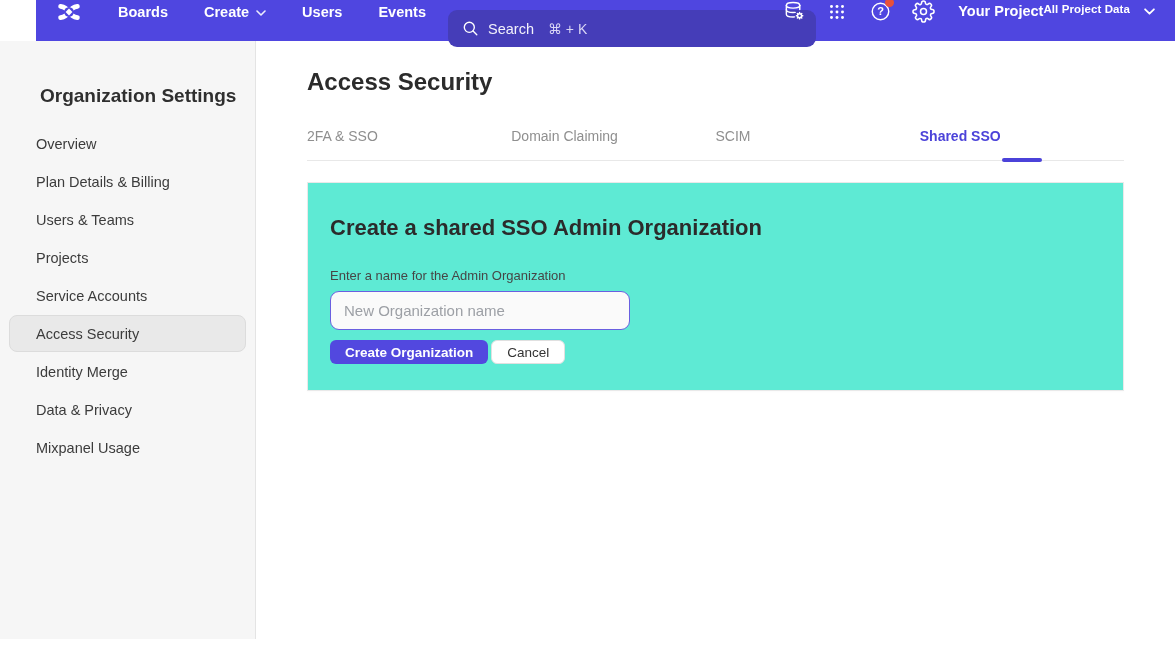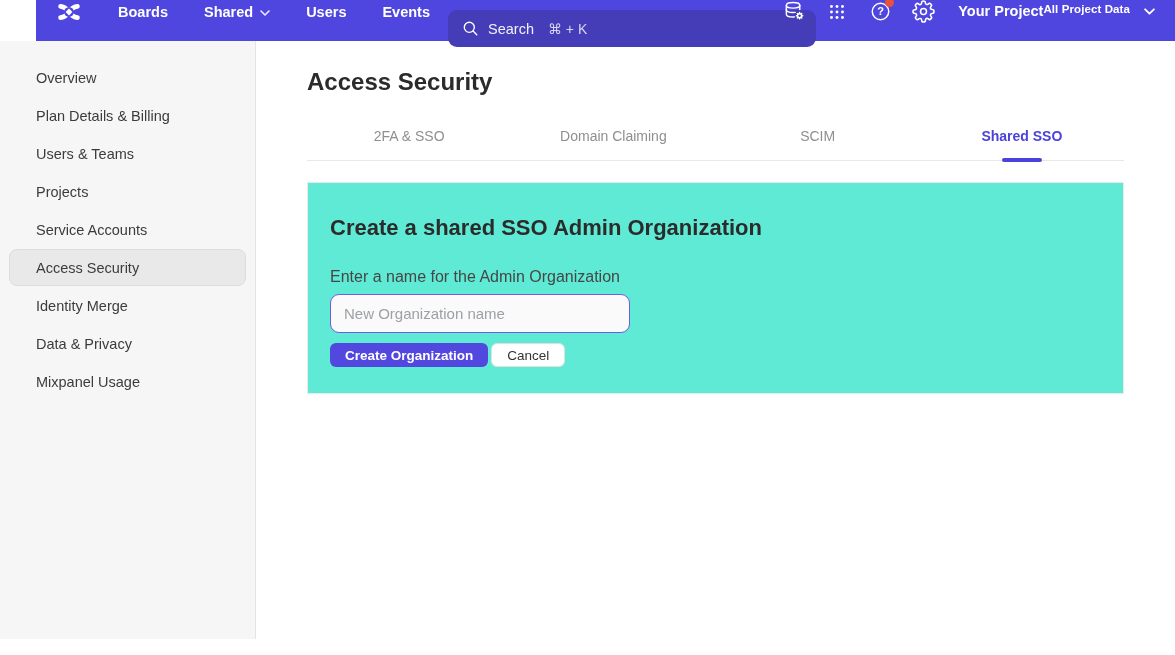"Shared" span { text: Shared -> Create }
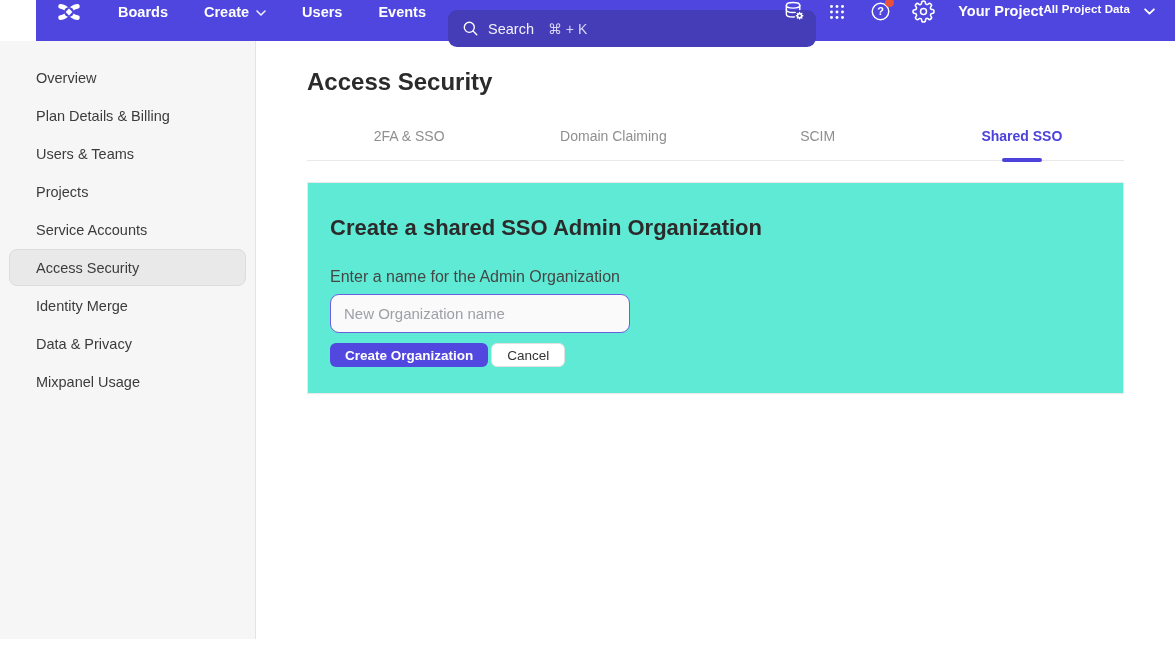"Organization Settings" div.sidebar-title { html: none -> <div>Organization Settings</div> }
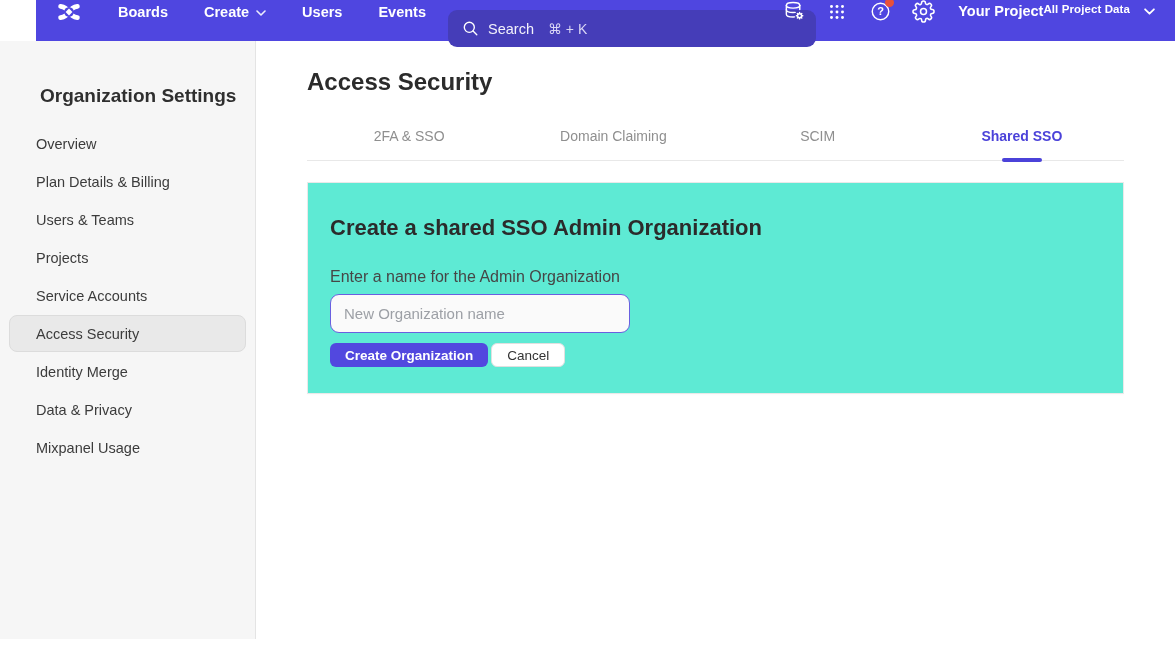"2FA & SSO" .tab { text-align: center -> none }
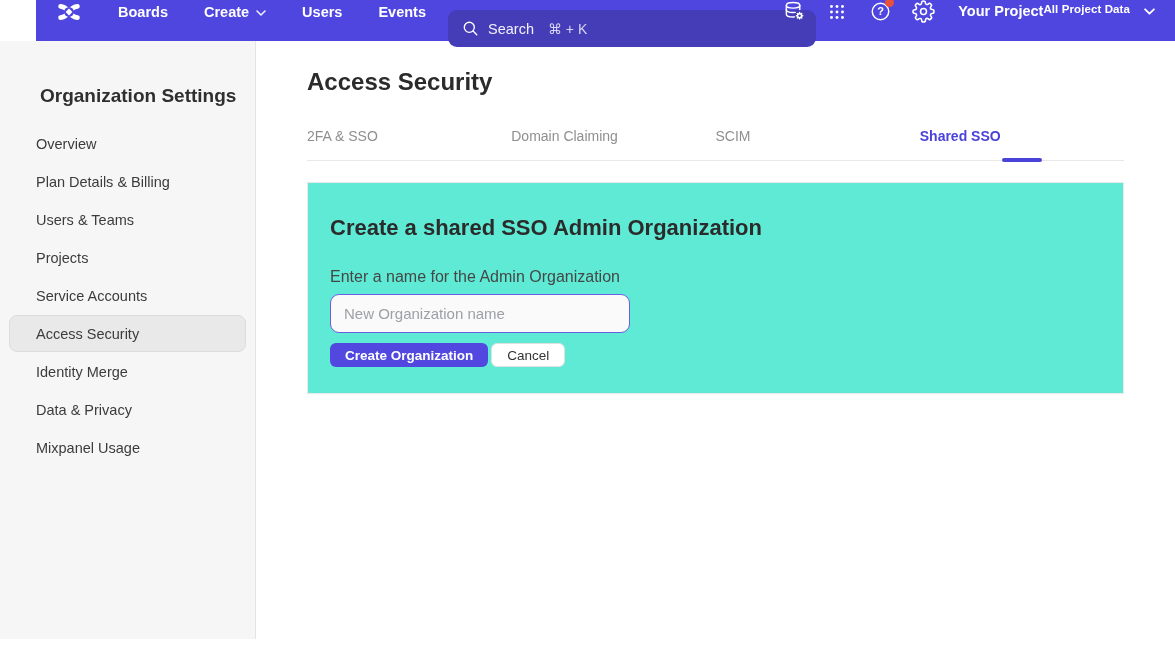"Enter a name for the" .field-label { font-size: 16px -> 13px }
